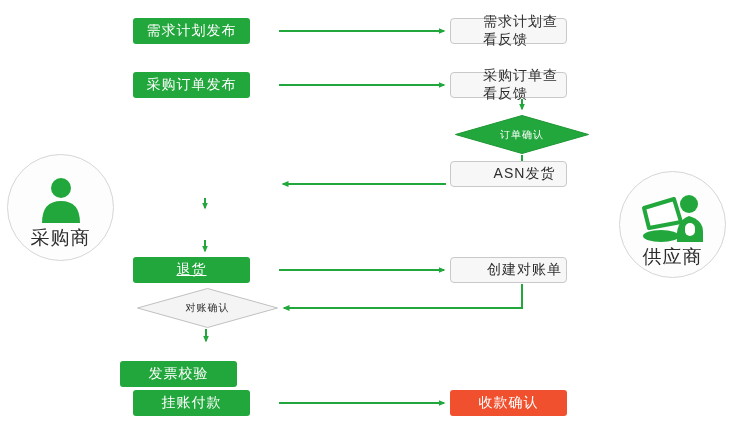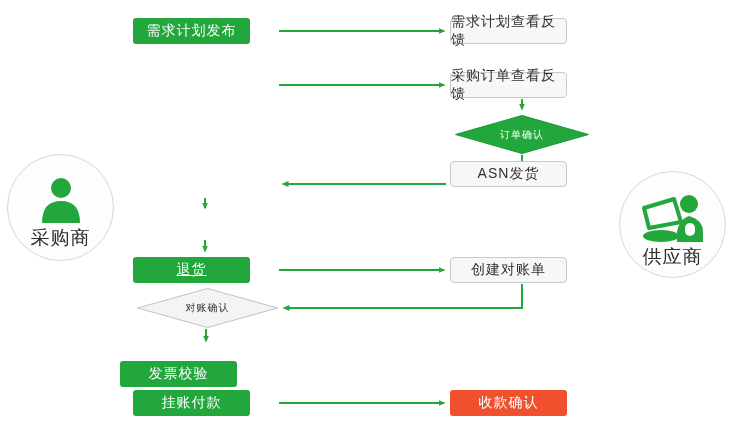"需求计划查看反馈" .node.light { padding-left: none -> 32px }
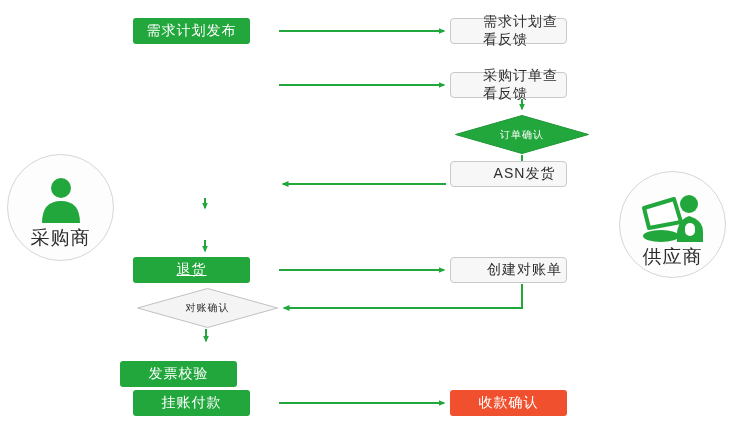"采购订单发布" div.node { html: none -> <div>采购订单发布</div> }
